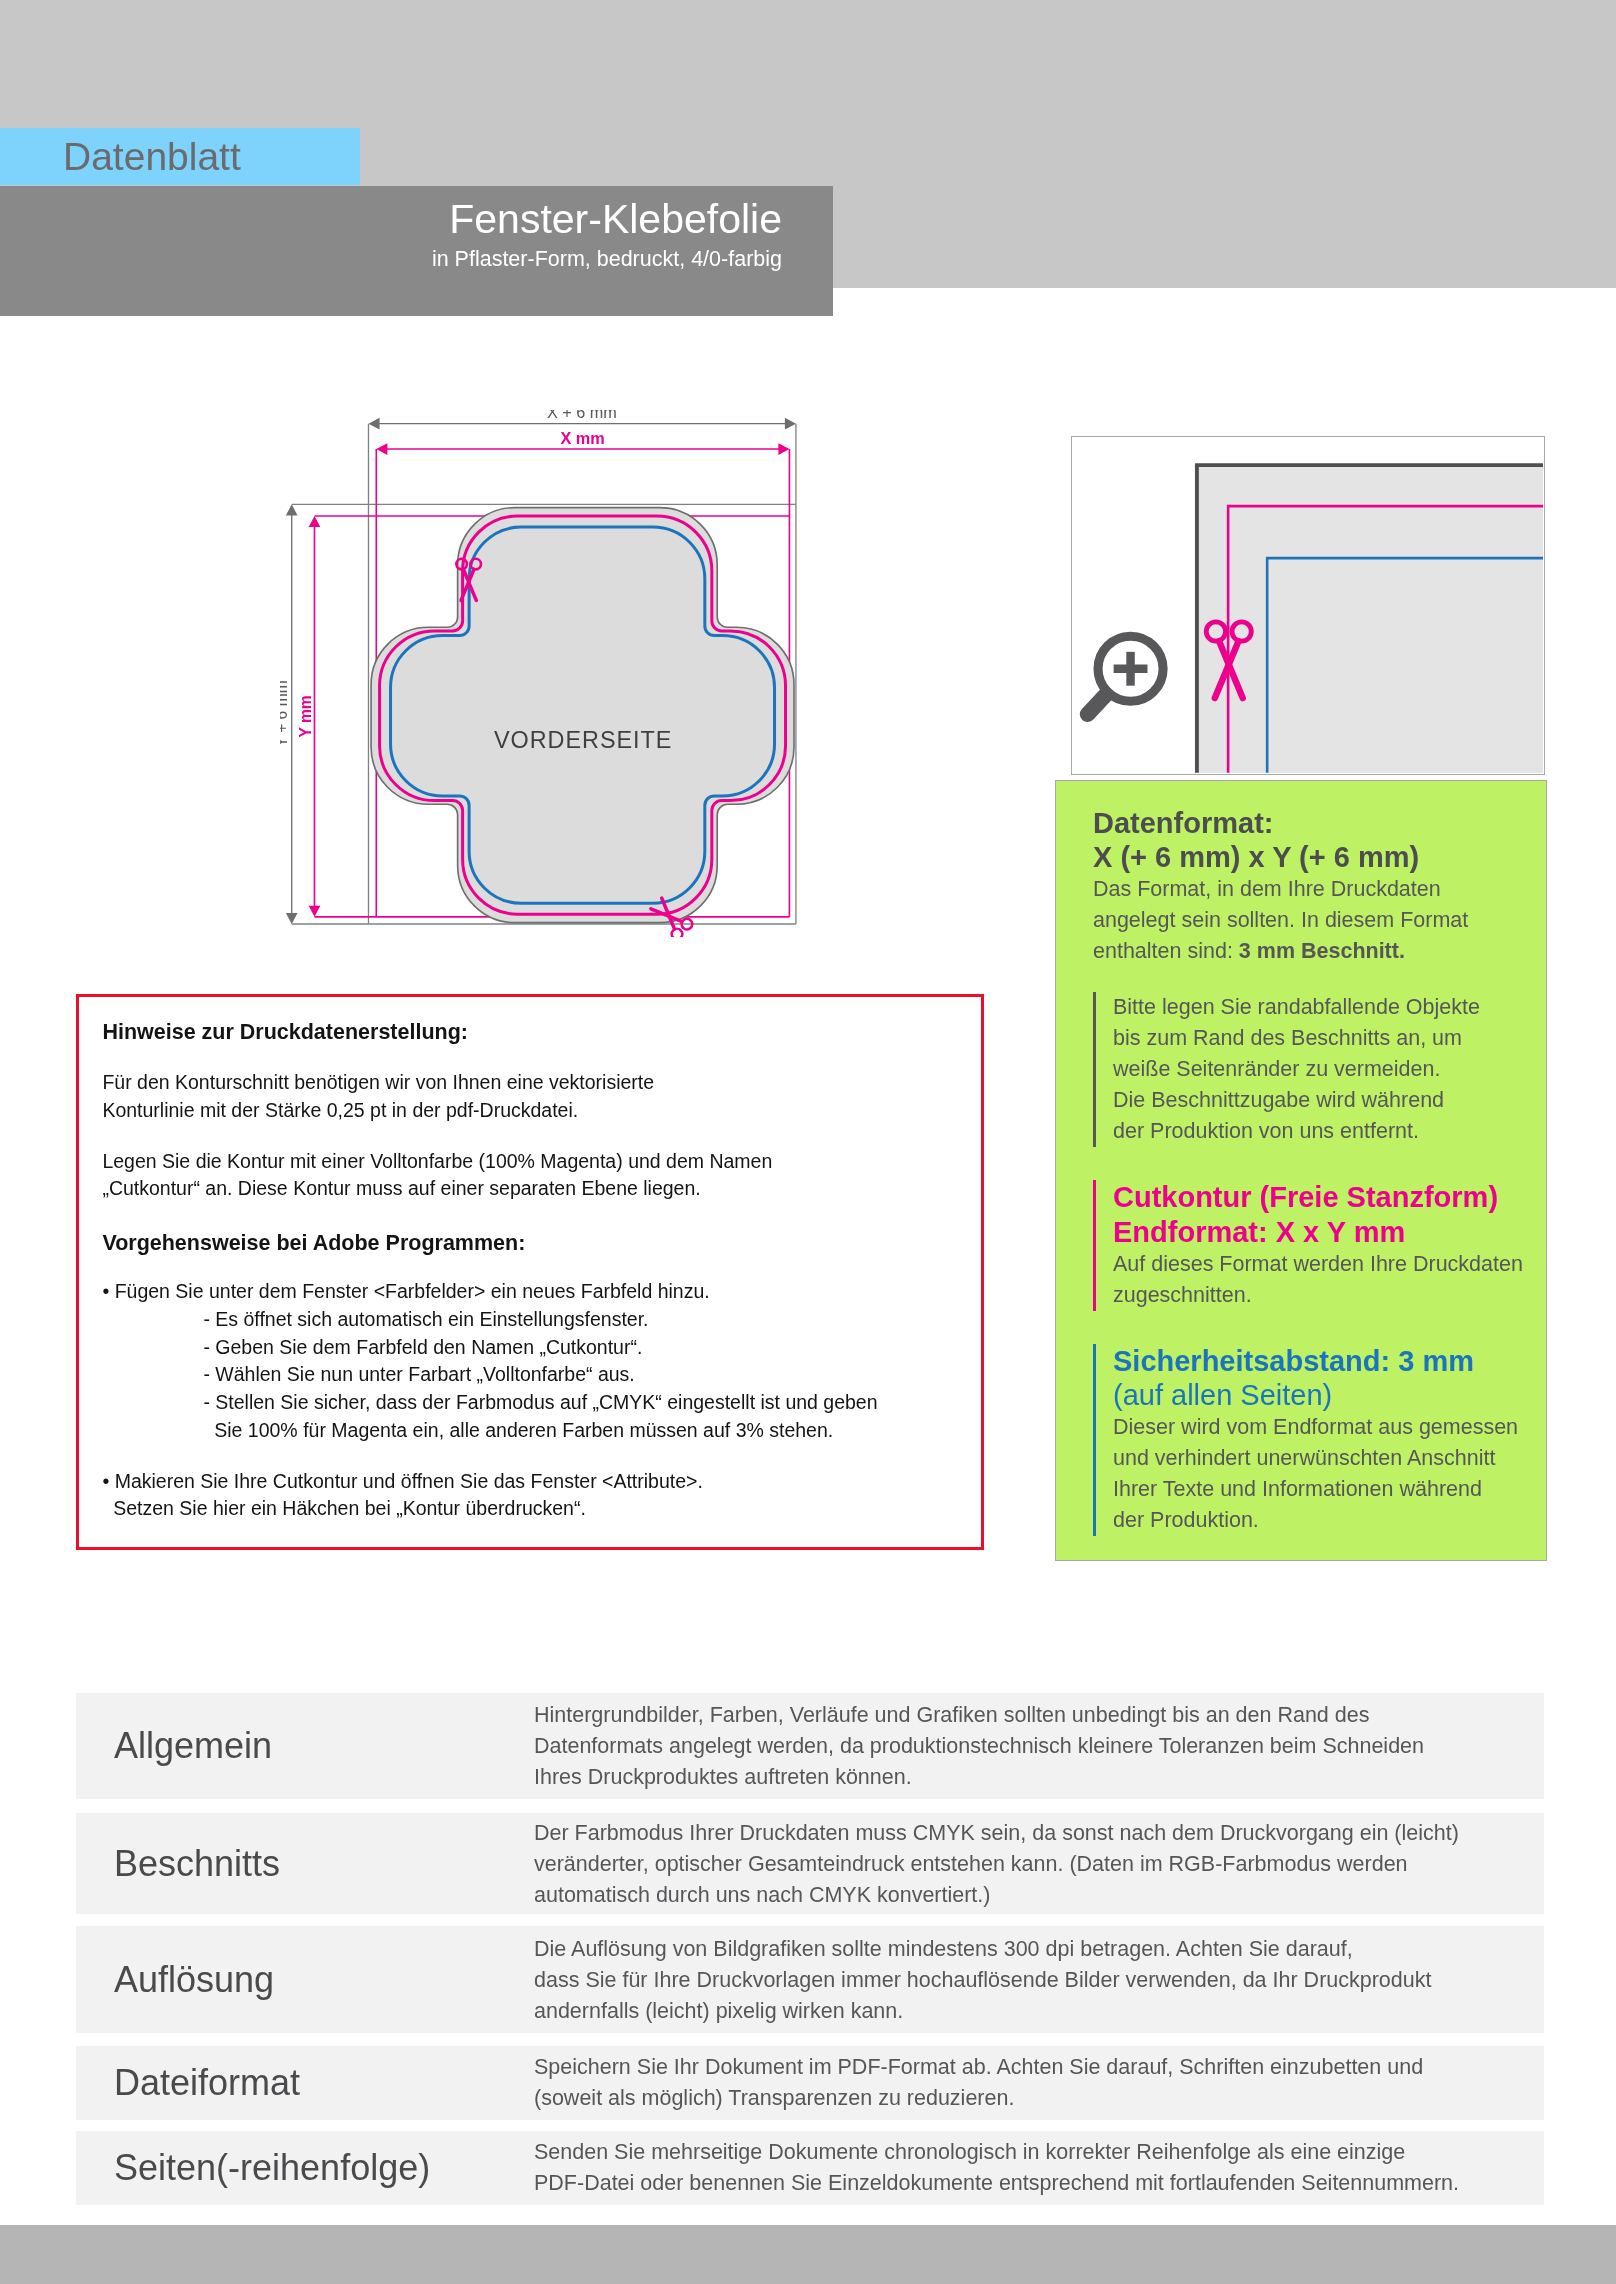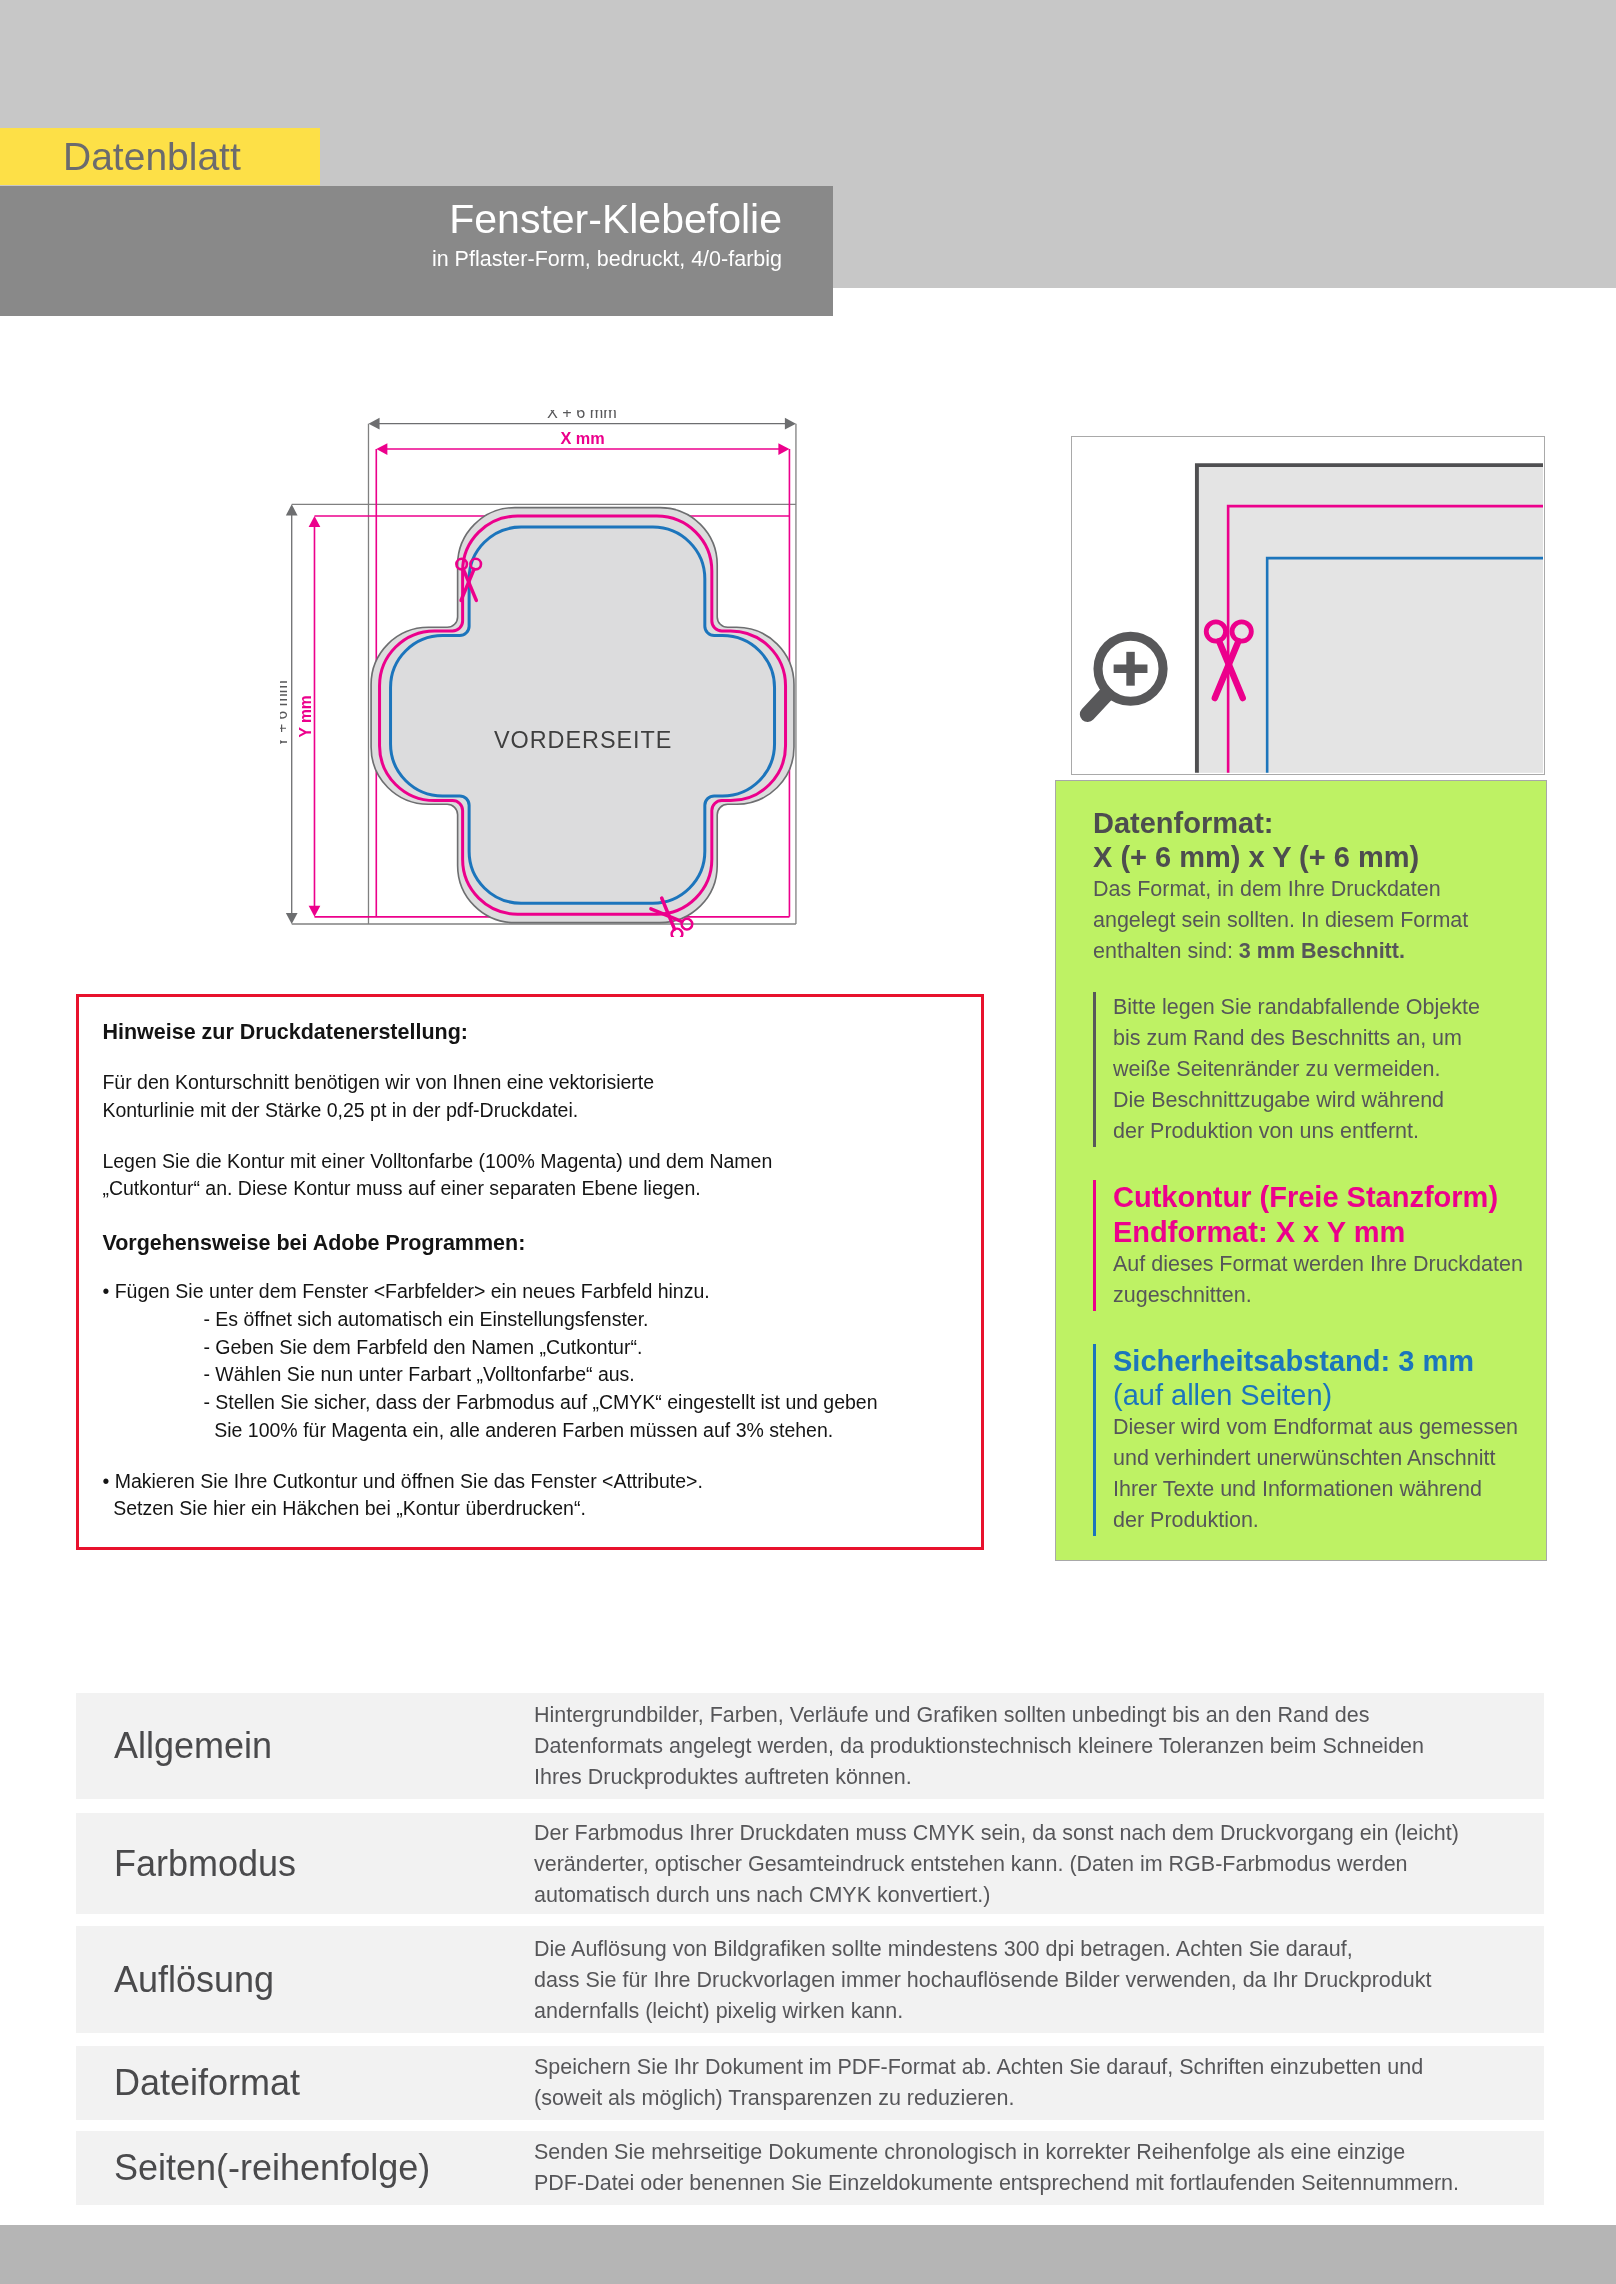"Datenblatt" .tag-box { background: #fde047 -> #7dd3fc; width: 320px -> 360px }
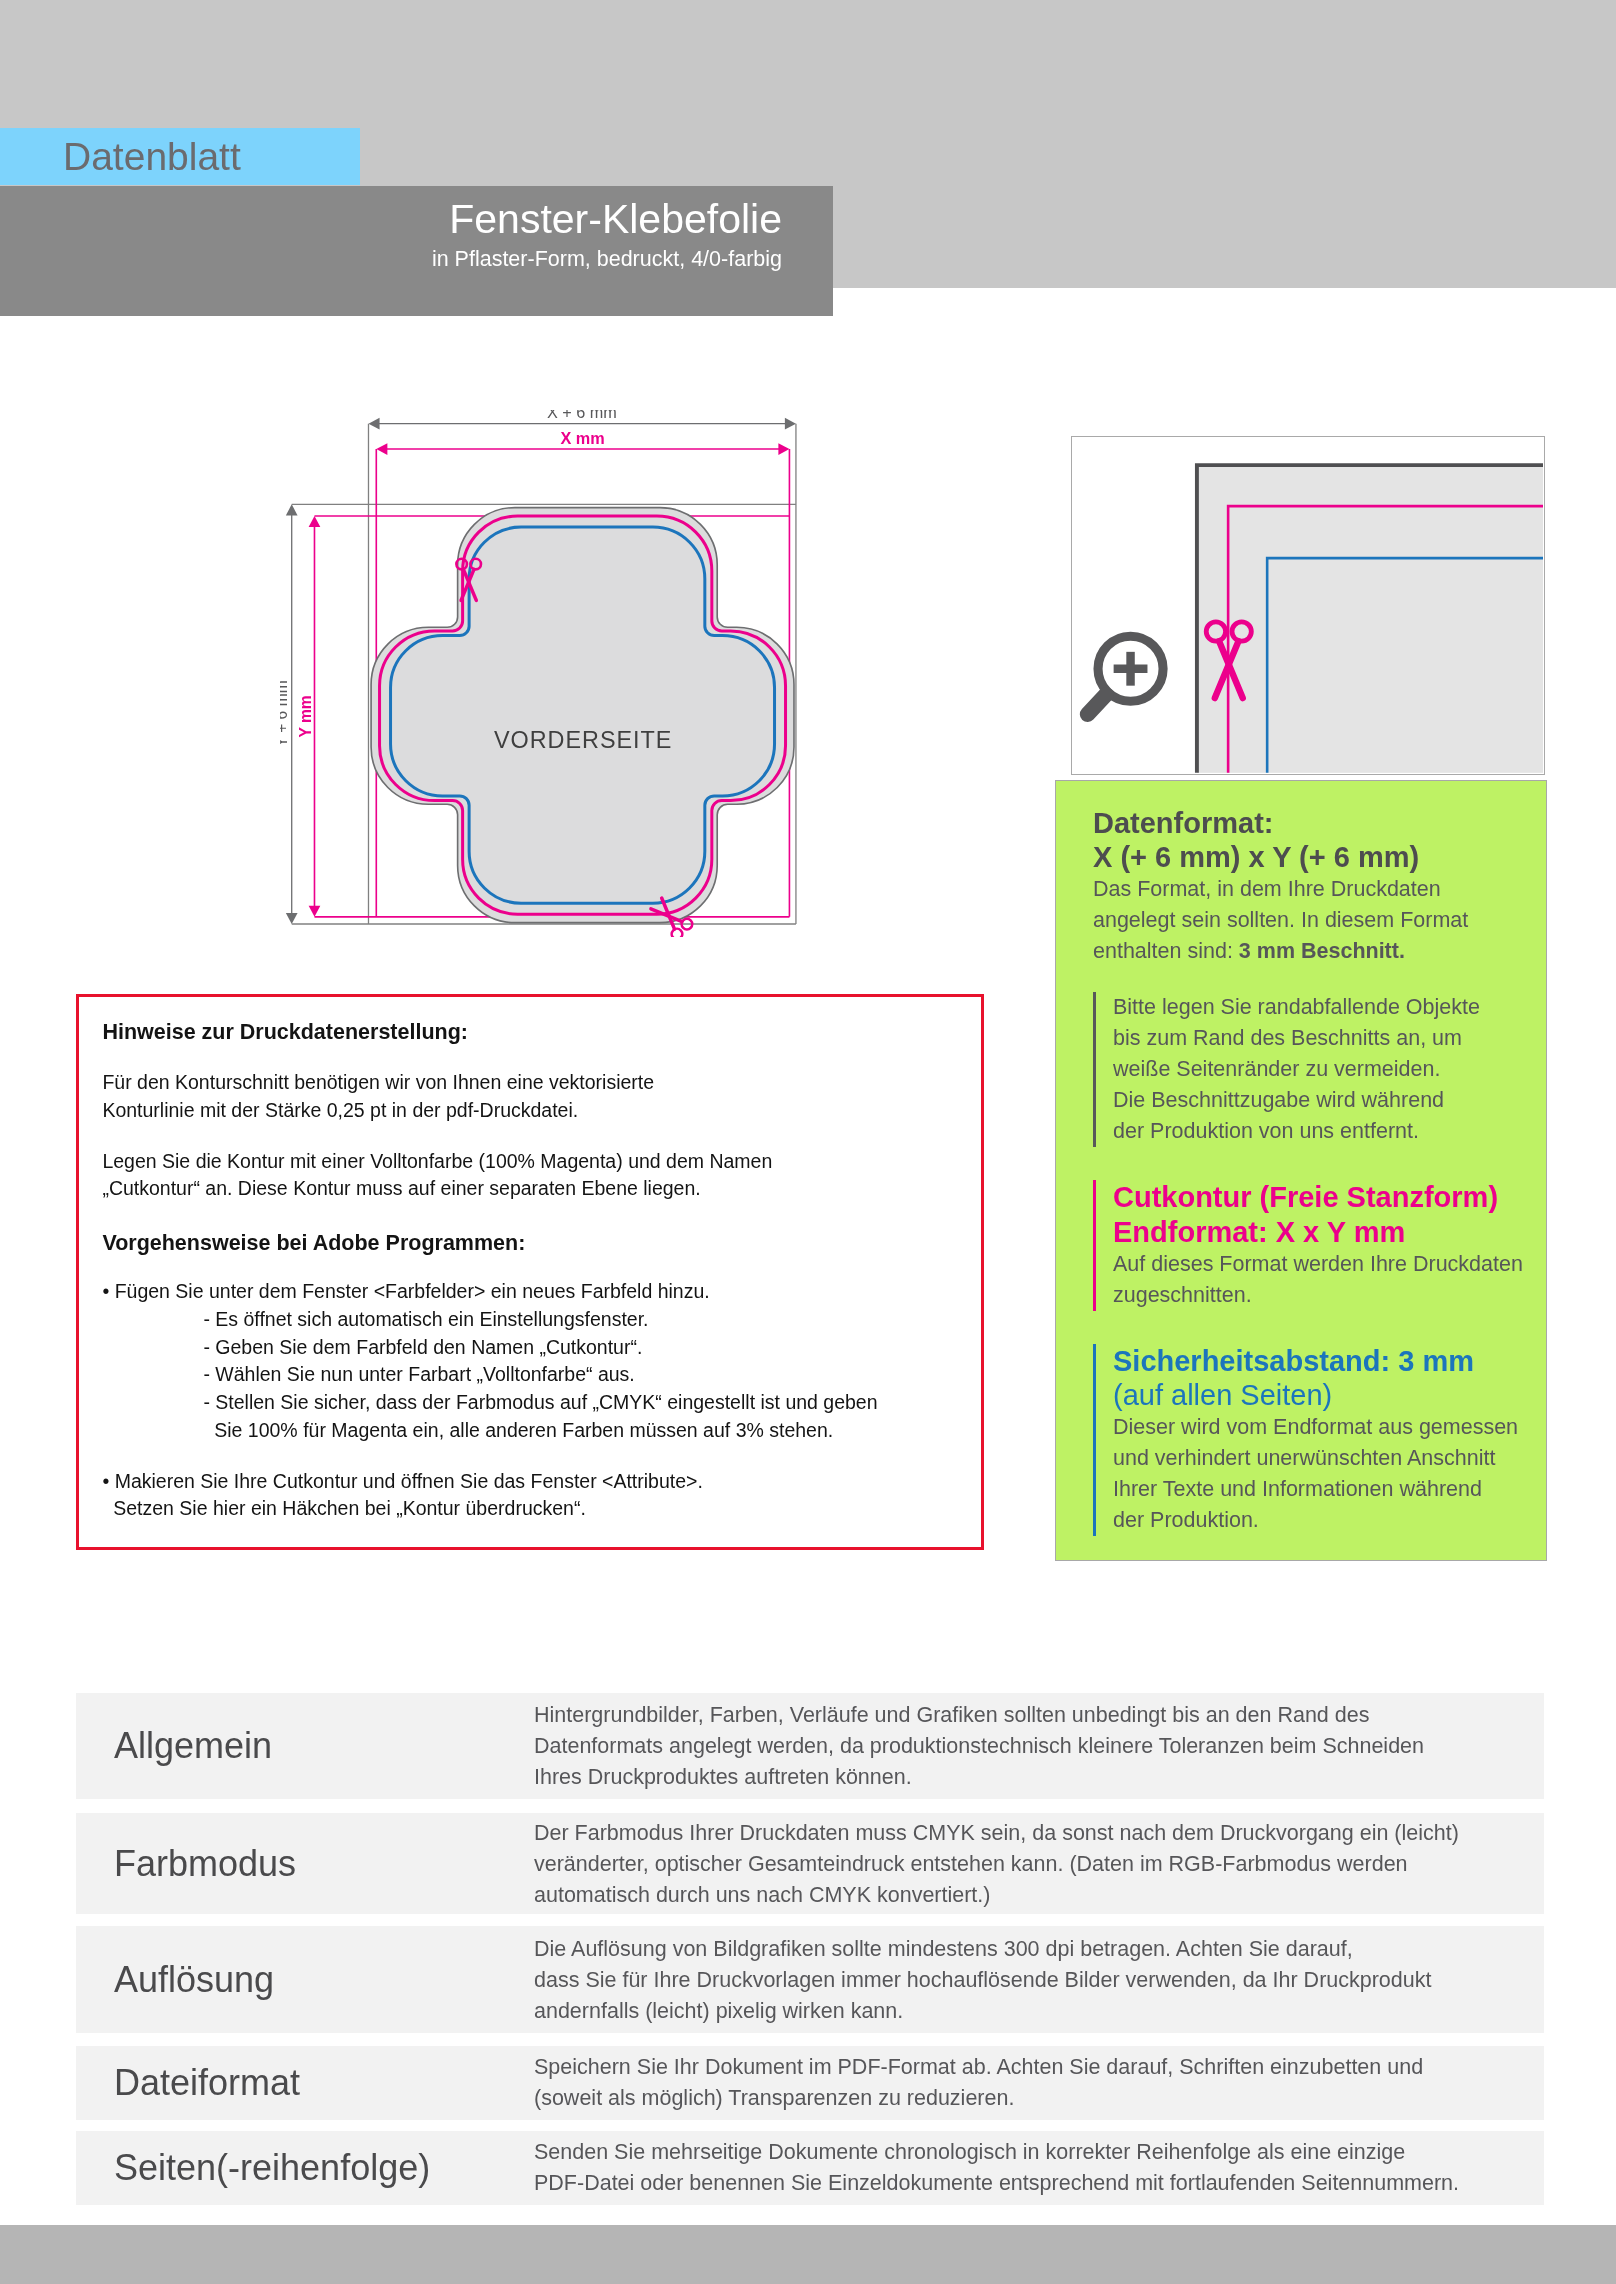"Farbmodus" div.tip-label { text: Farbmodus -> Beschnitts }
